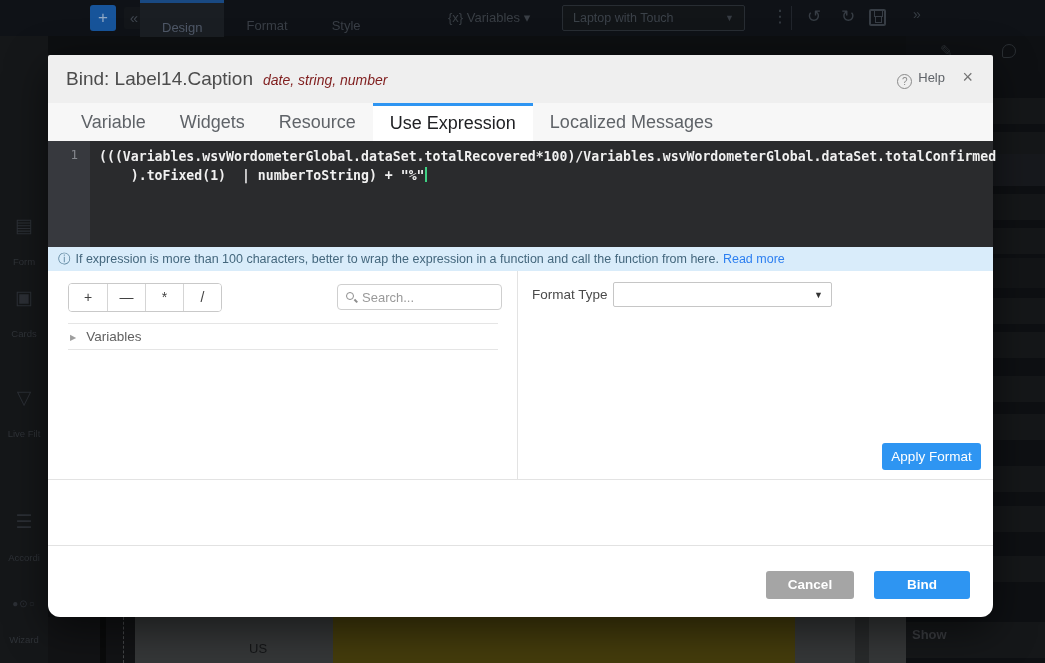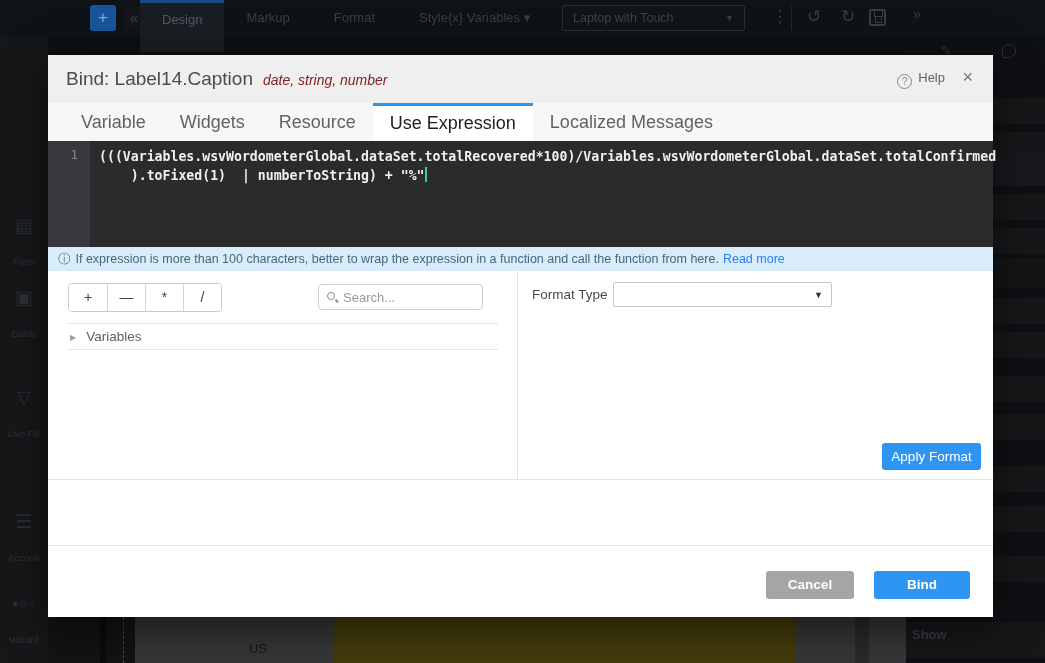"Design" .tb-tab { height: 52px -> 37px; padding: 0 22px -> 8px 22px }
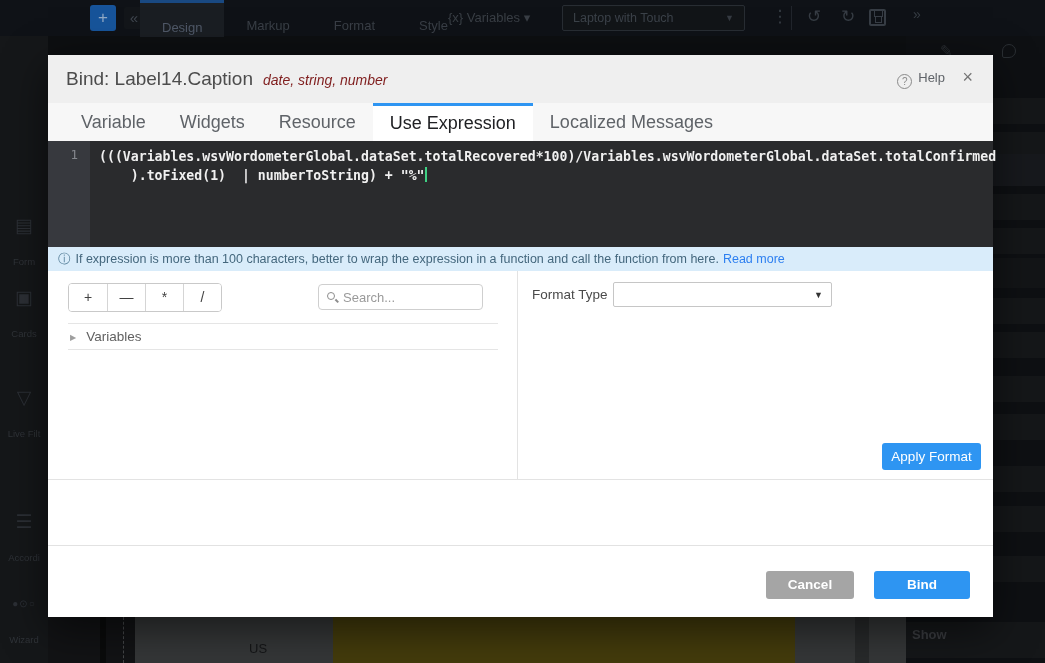"Markup" div.tb-tab { html: <div>Markup</div> -> none }
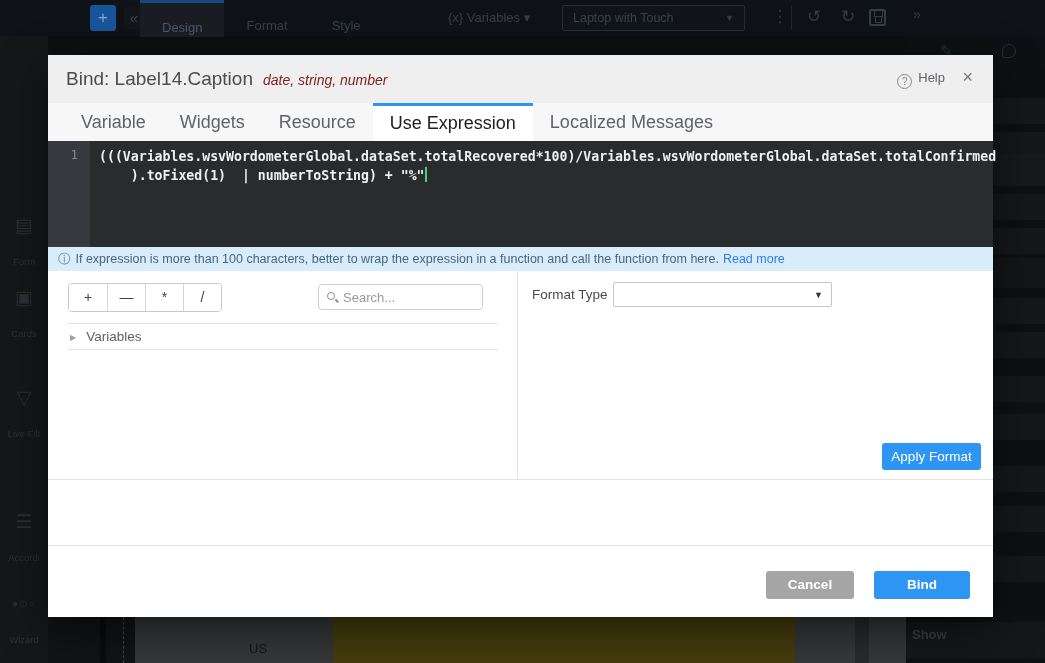"Bind: Label14.Caption" .modal { border-radius: 0 -> 12px }
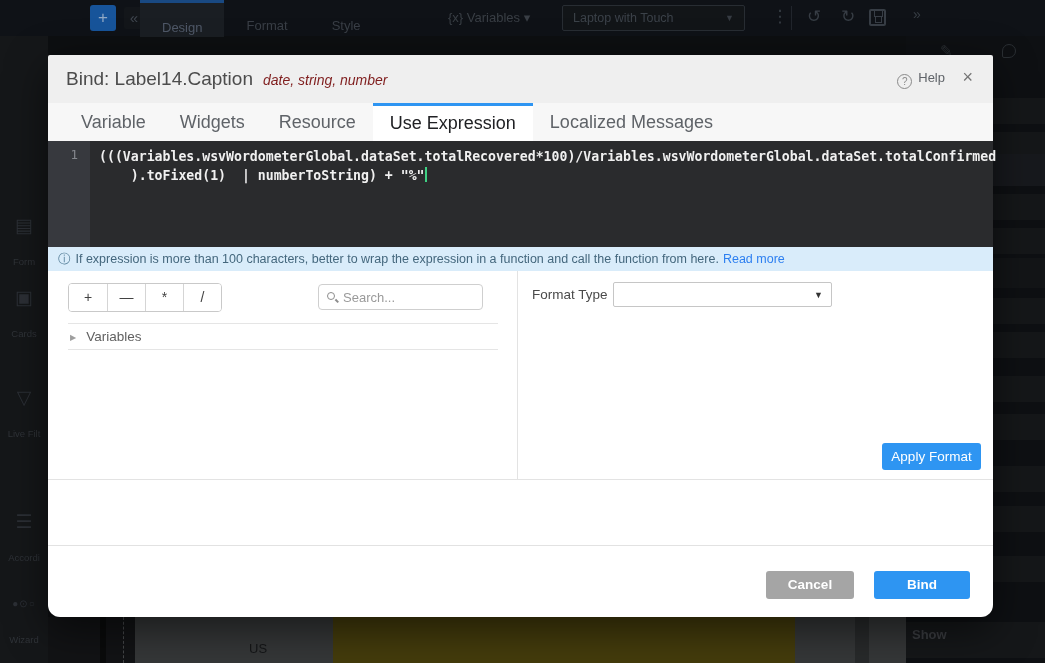"Search..." .search { left: 270px -> 289px }
